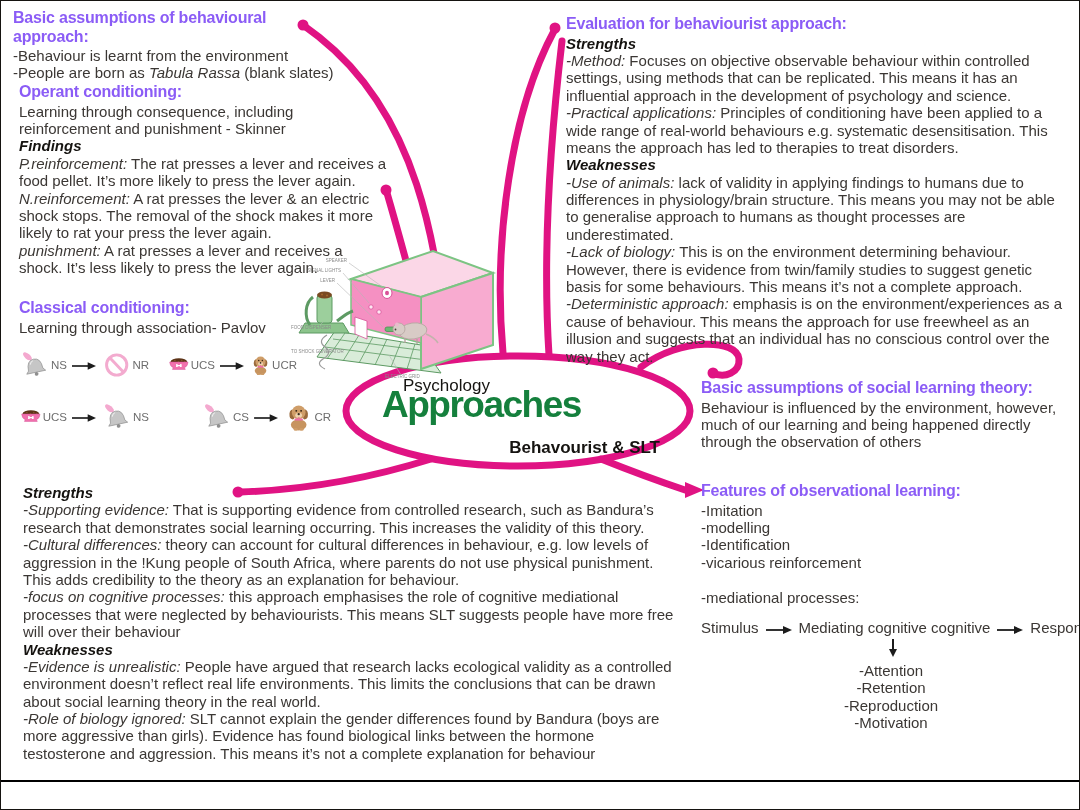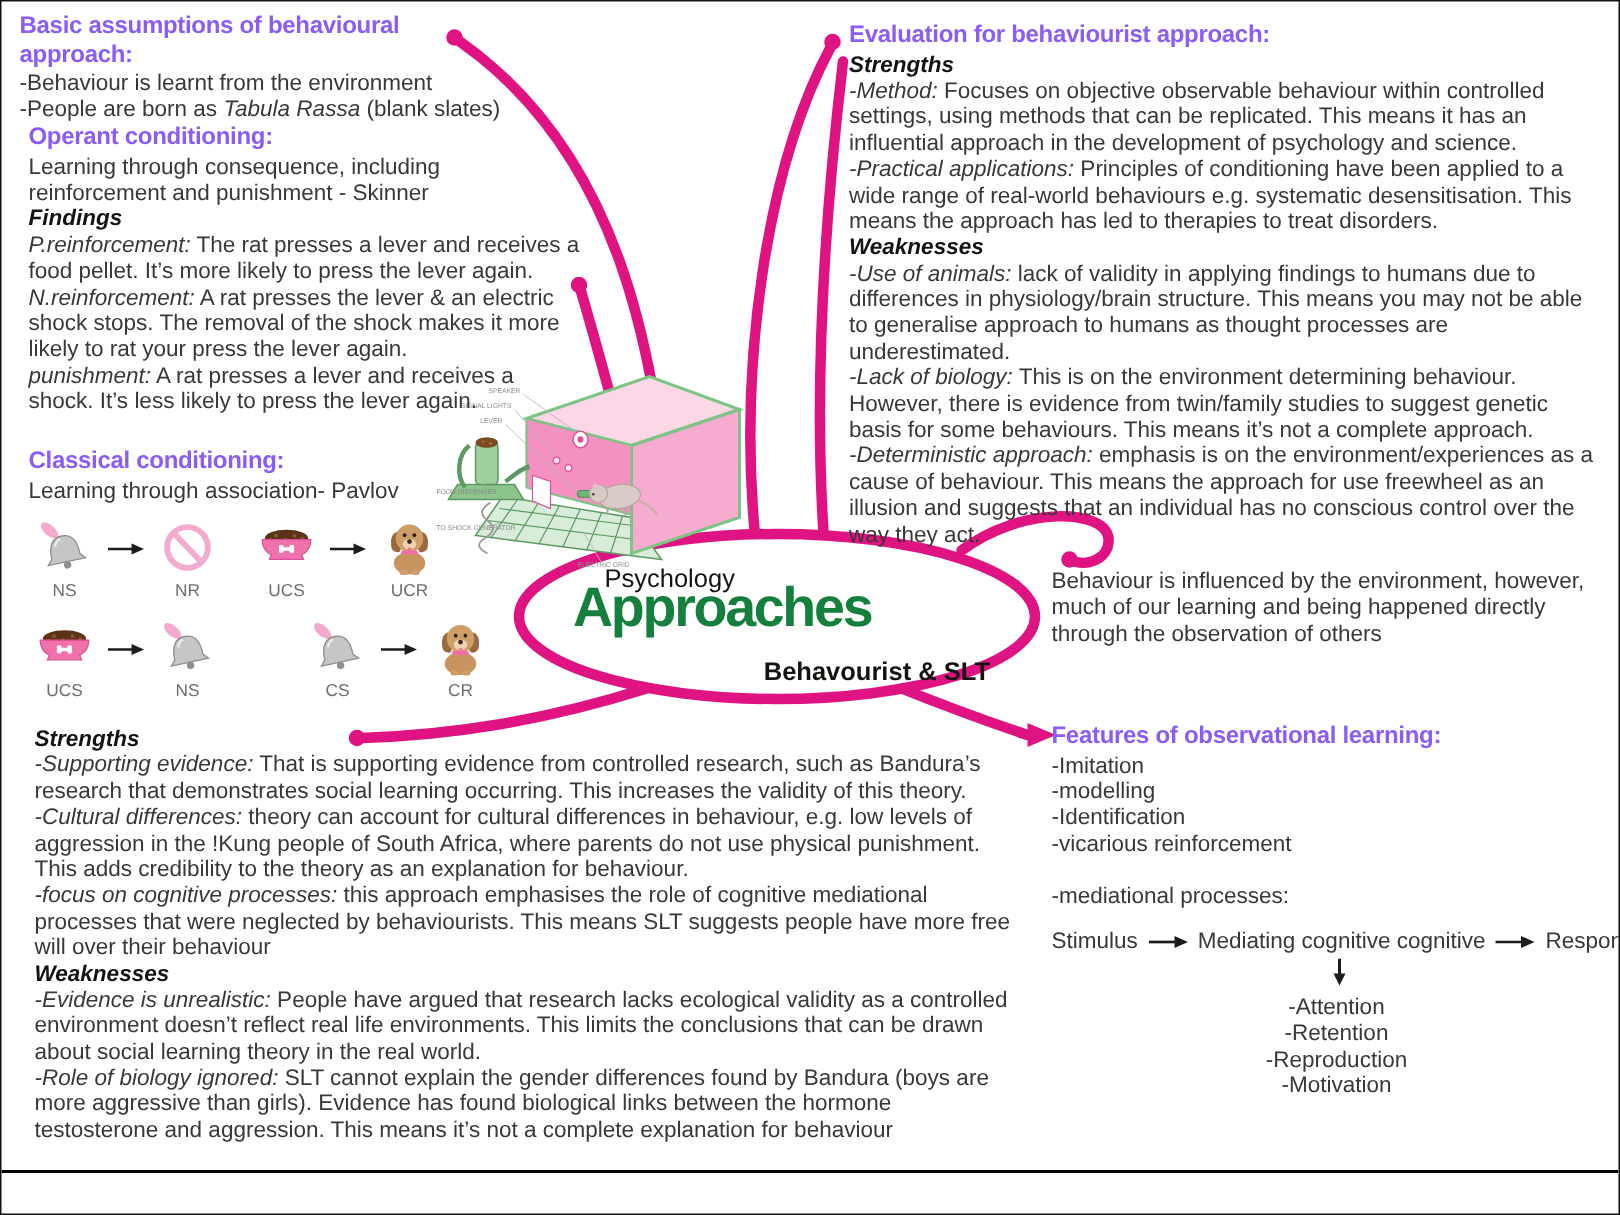"NS" .cc-item { flex-direction: column -> none }
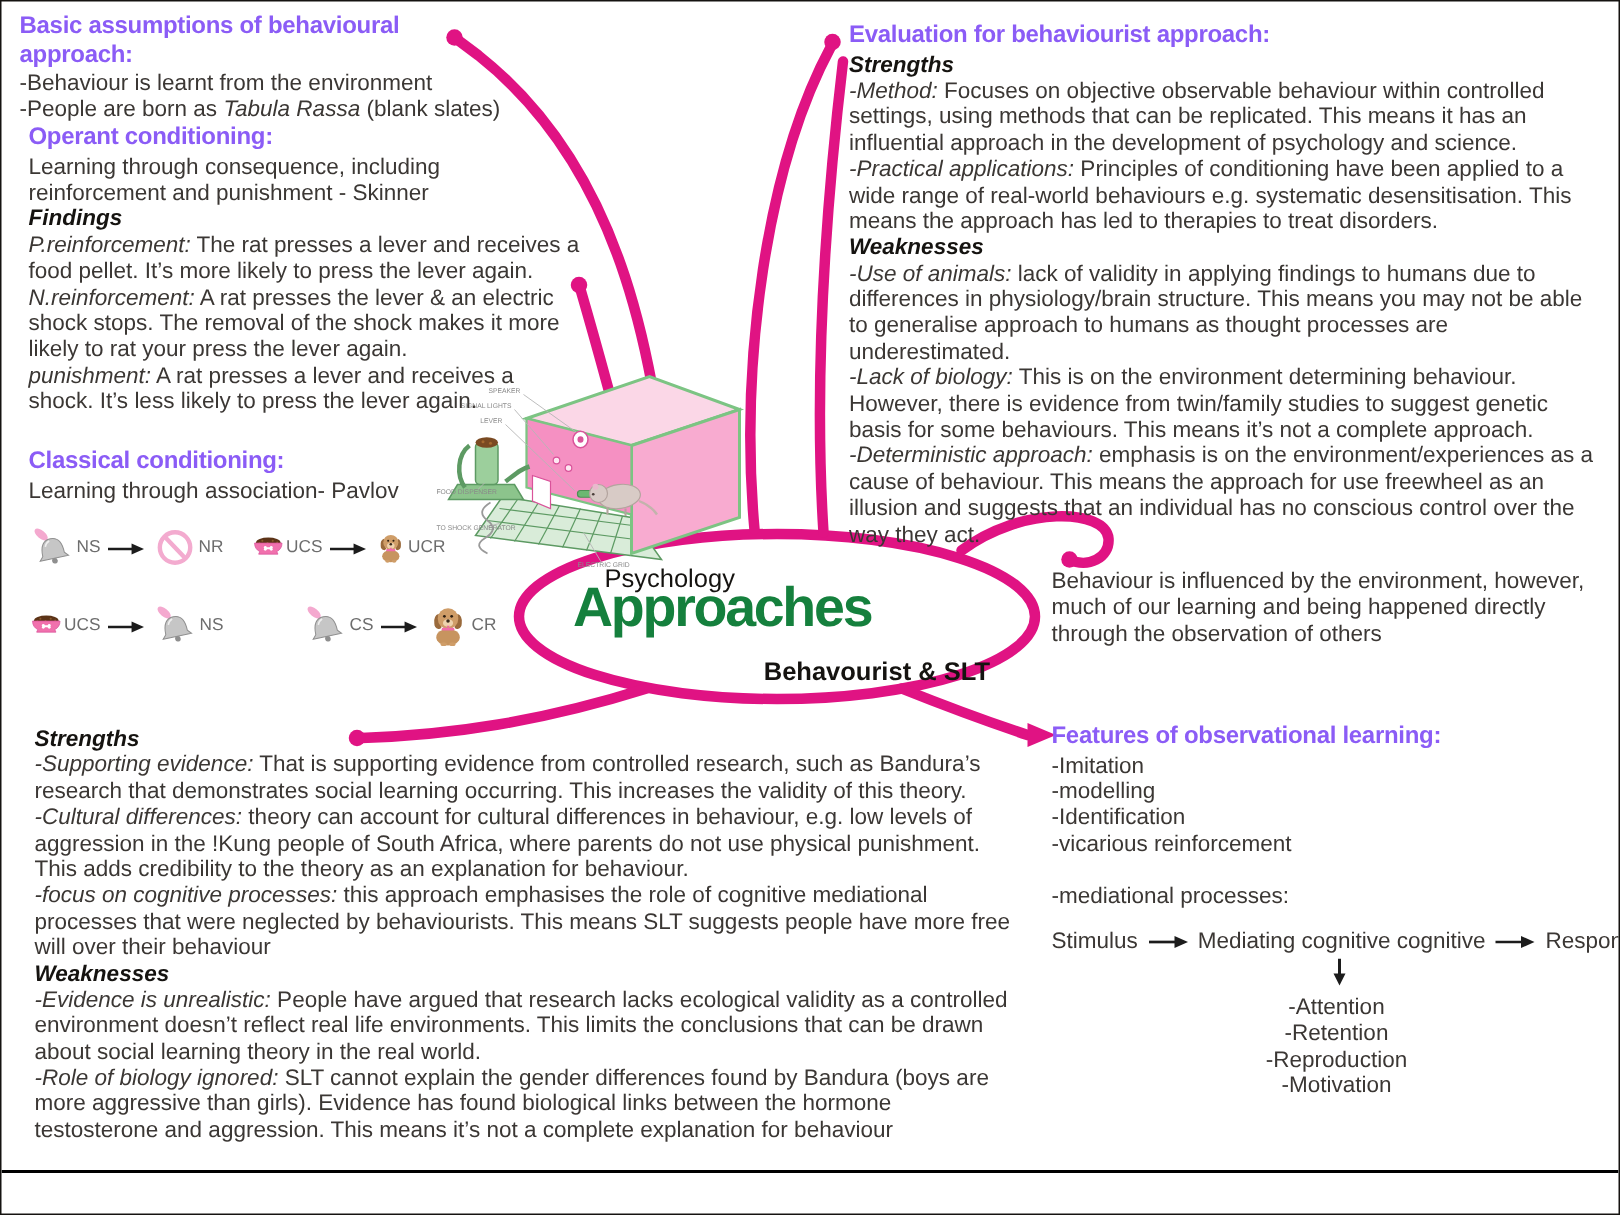"Basic assumptions of social learning" div.title { html: none -> <div>Basic assumptions of social learning theory:</div> }
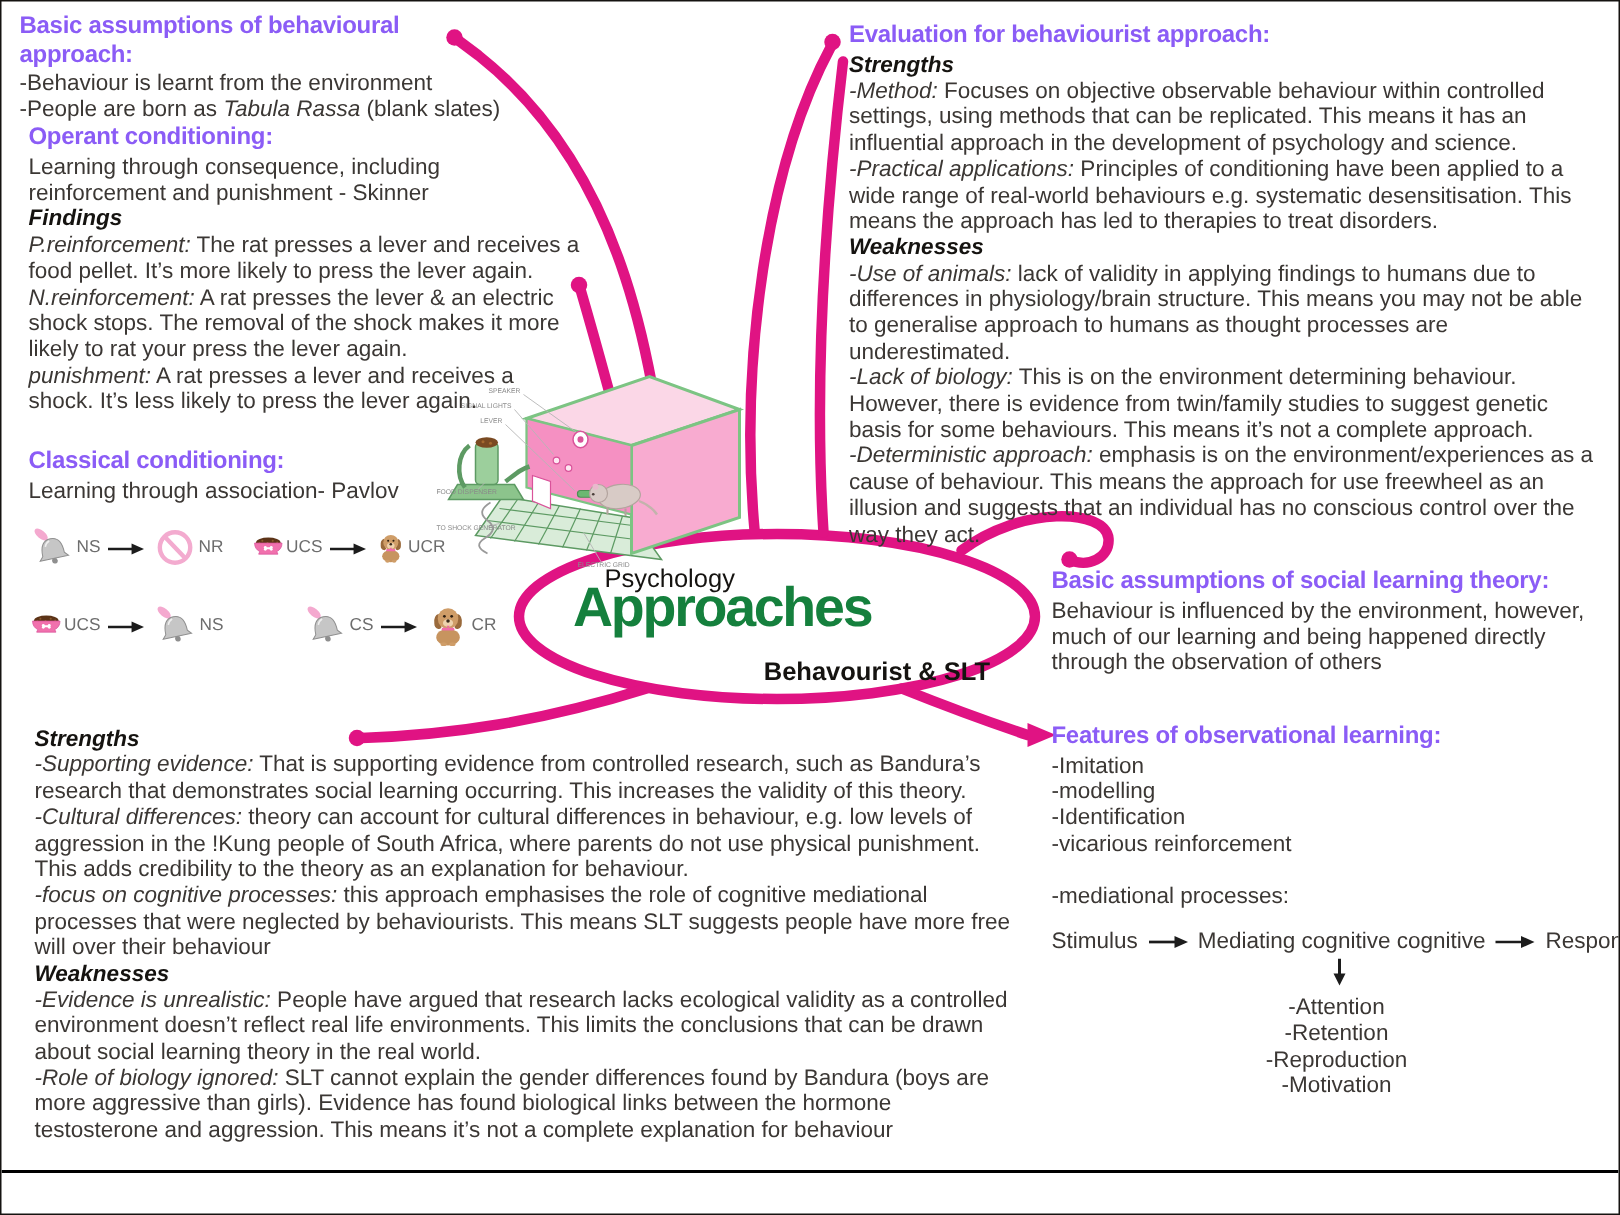"Stimulus" .flow-row { align-items: center -> flex-end }
